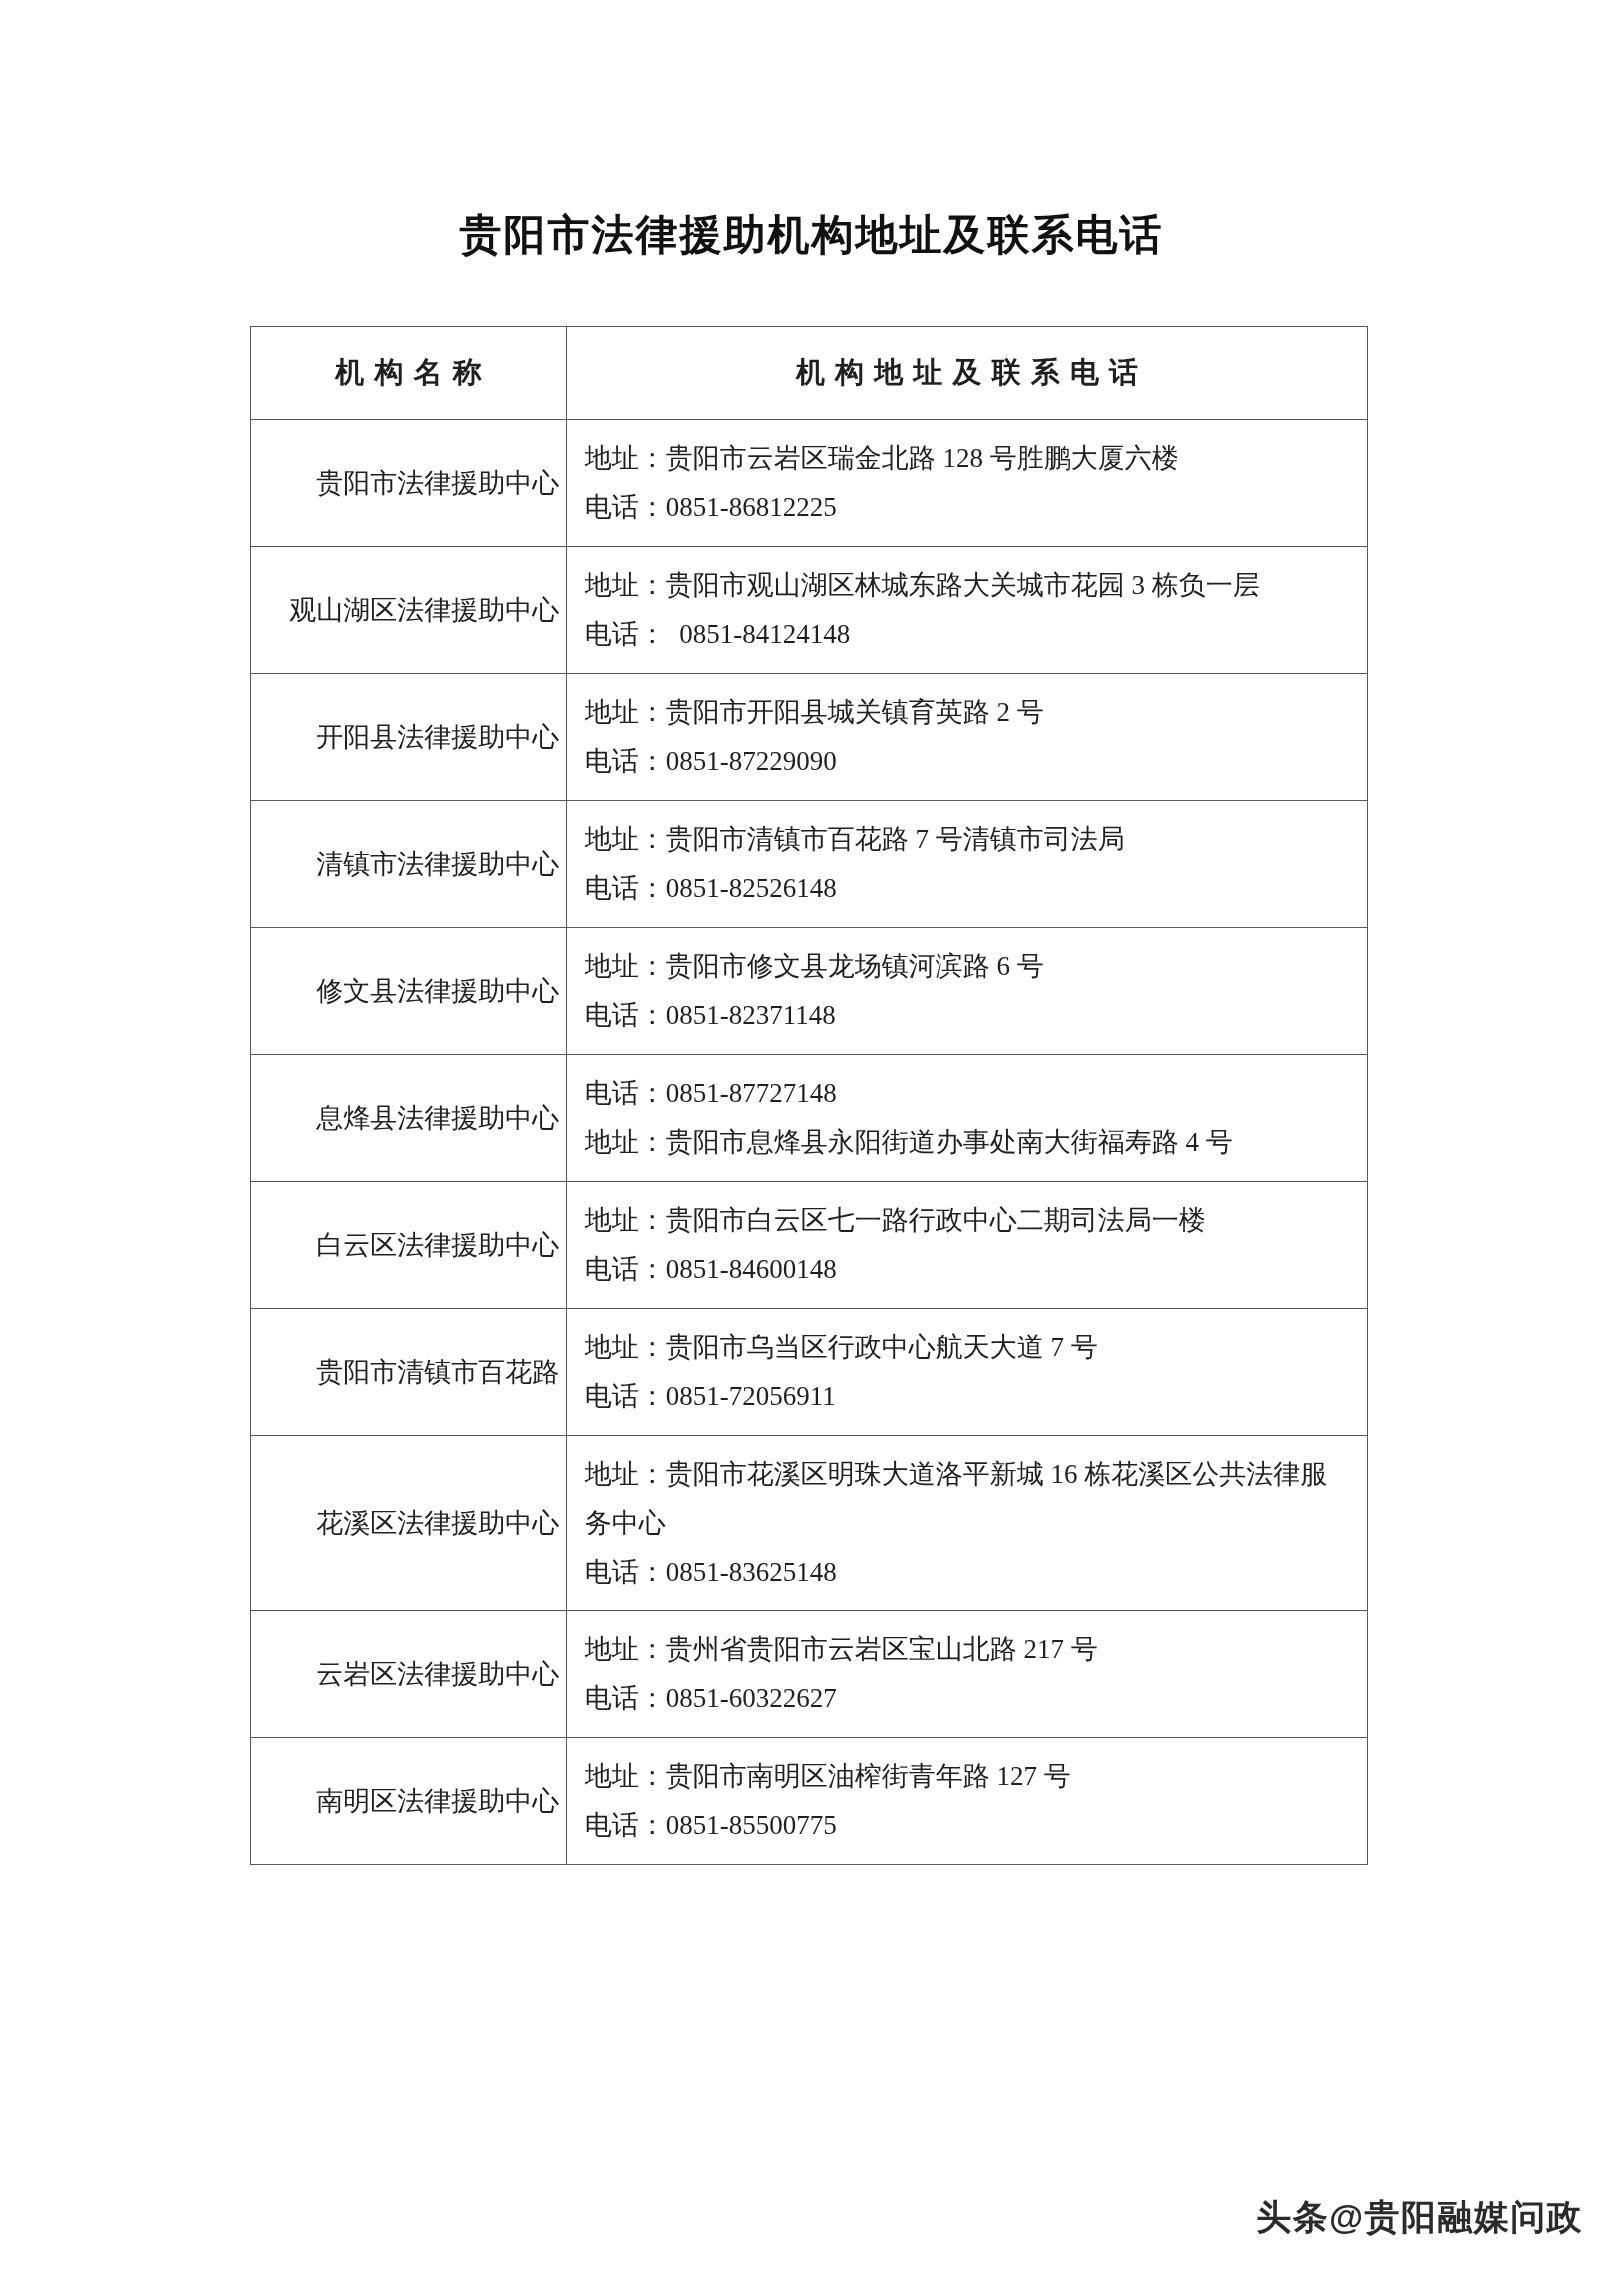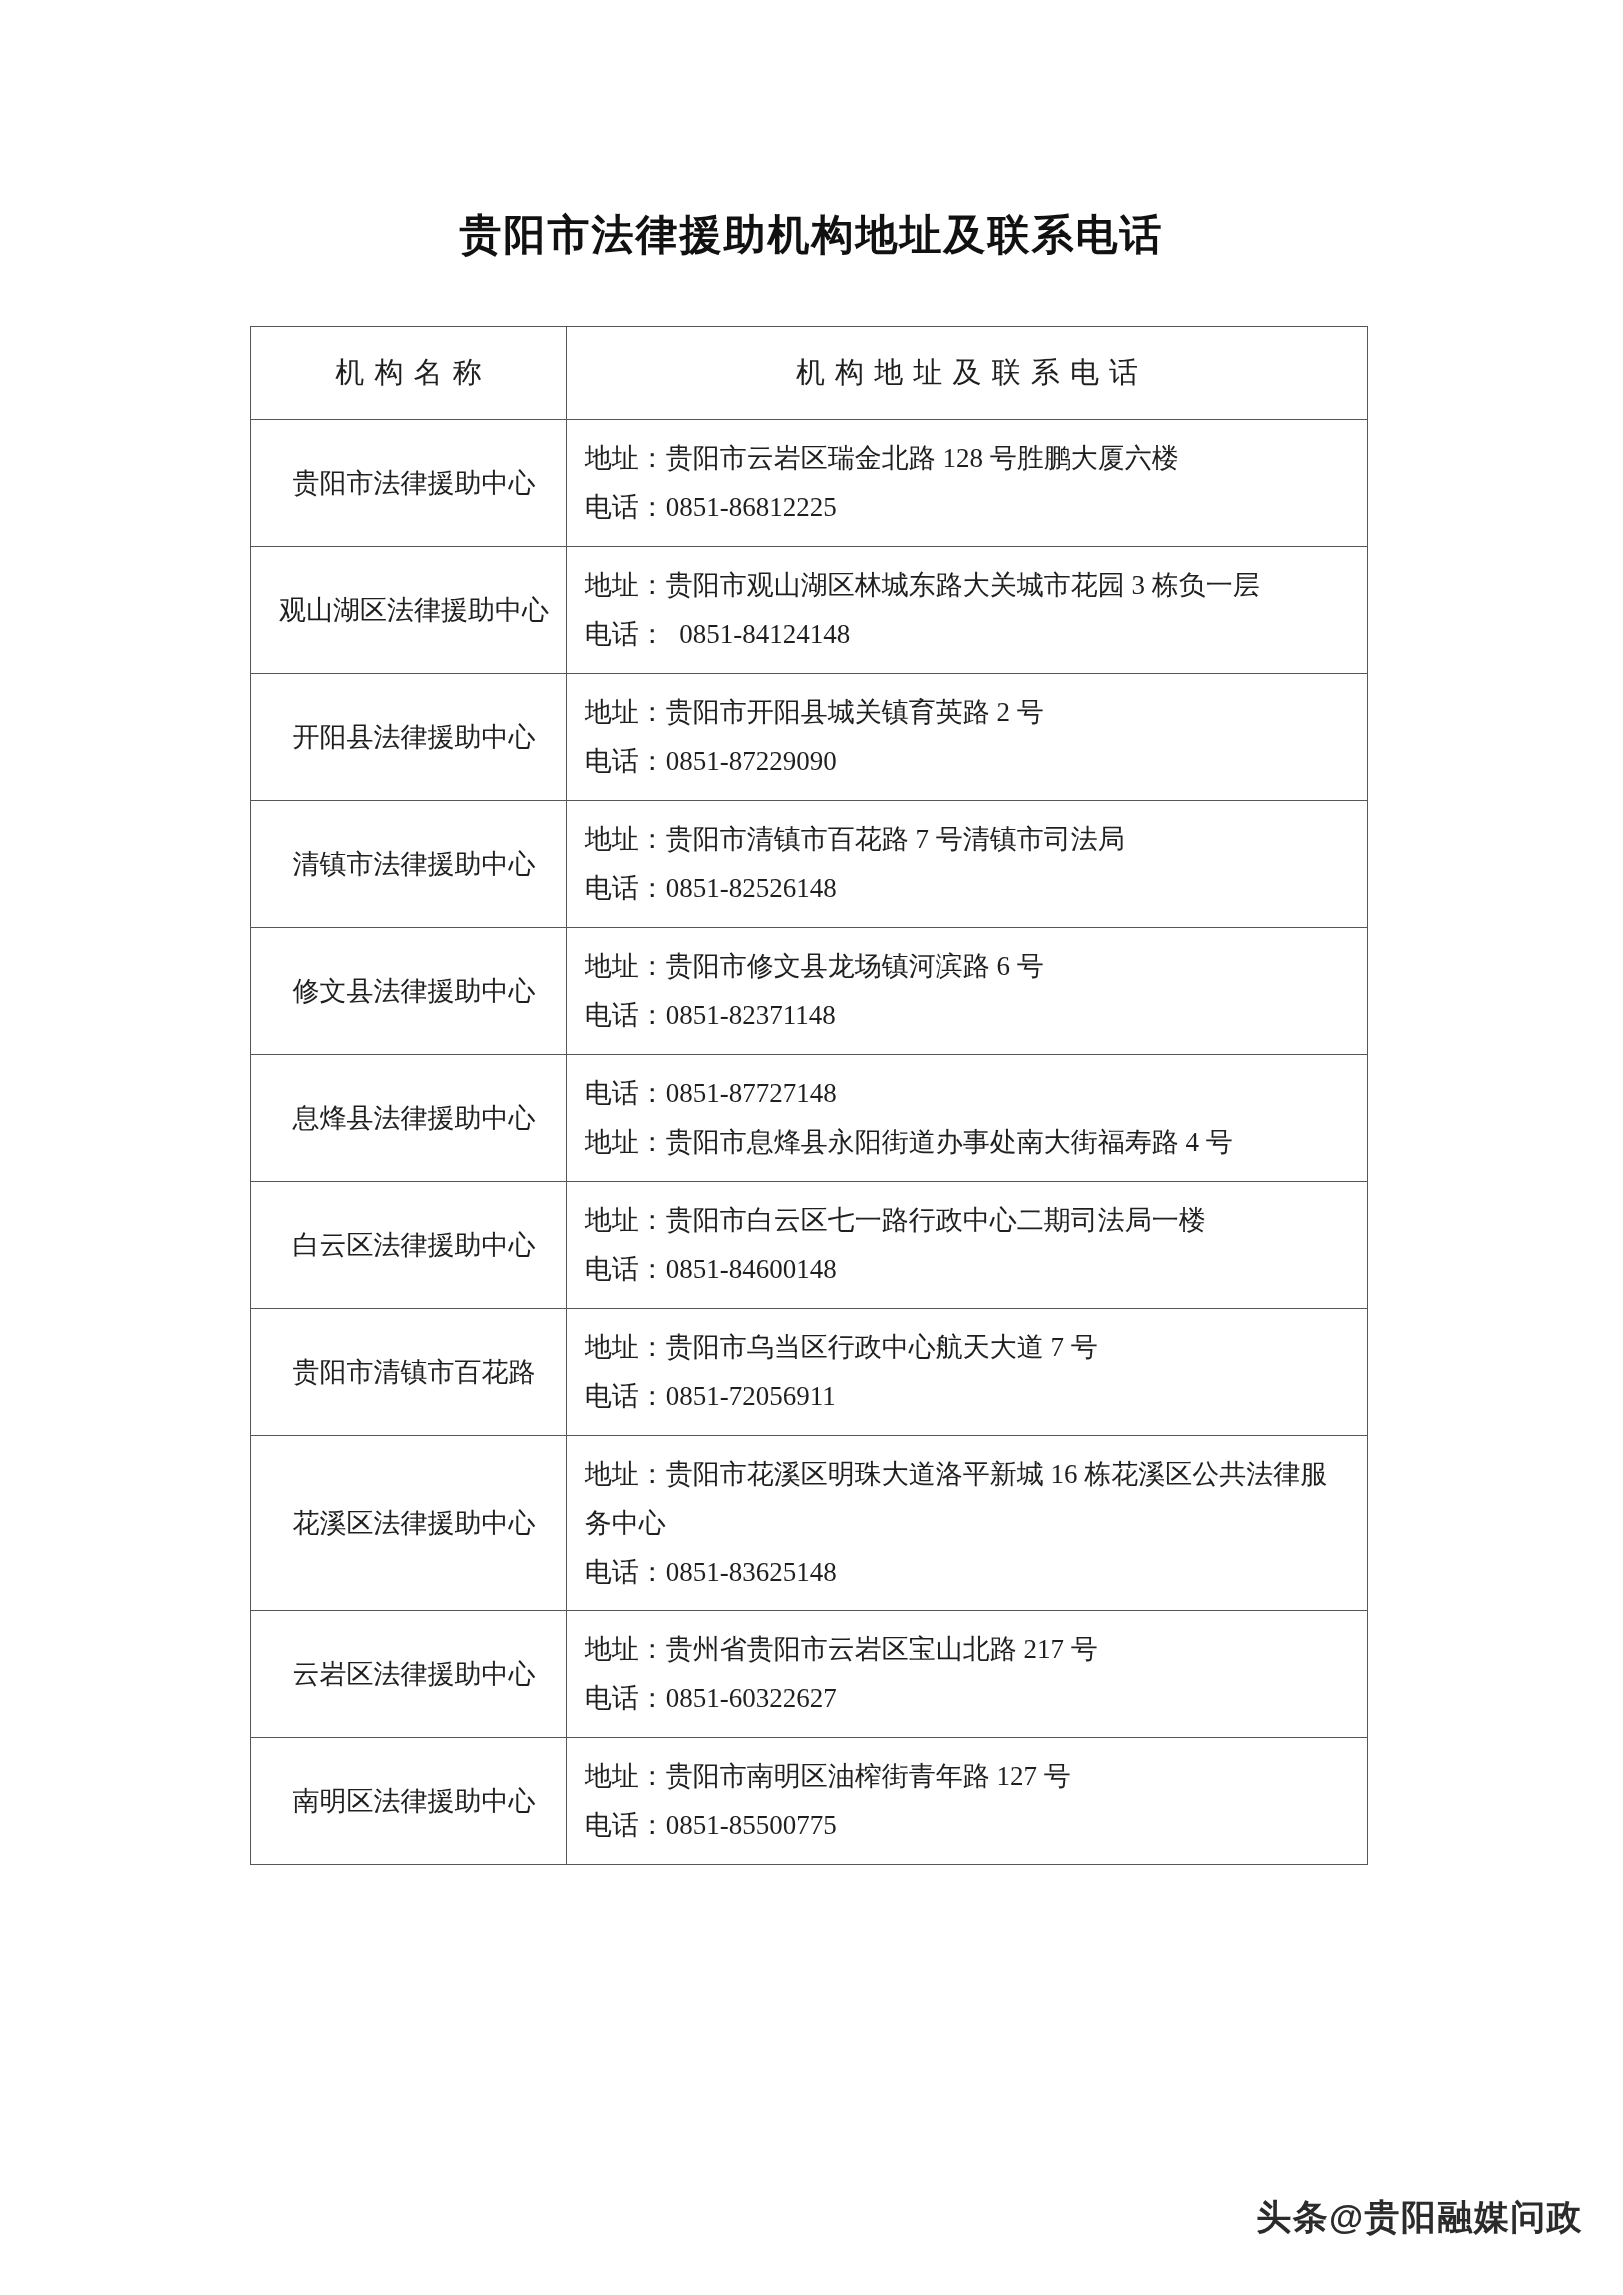"机构名称" thead th { font-weight: normal -> bold }
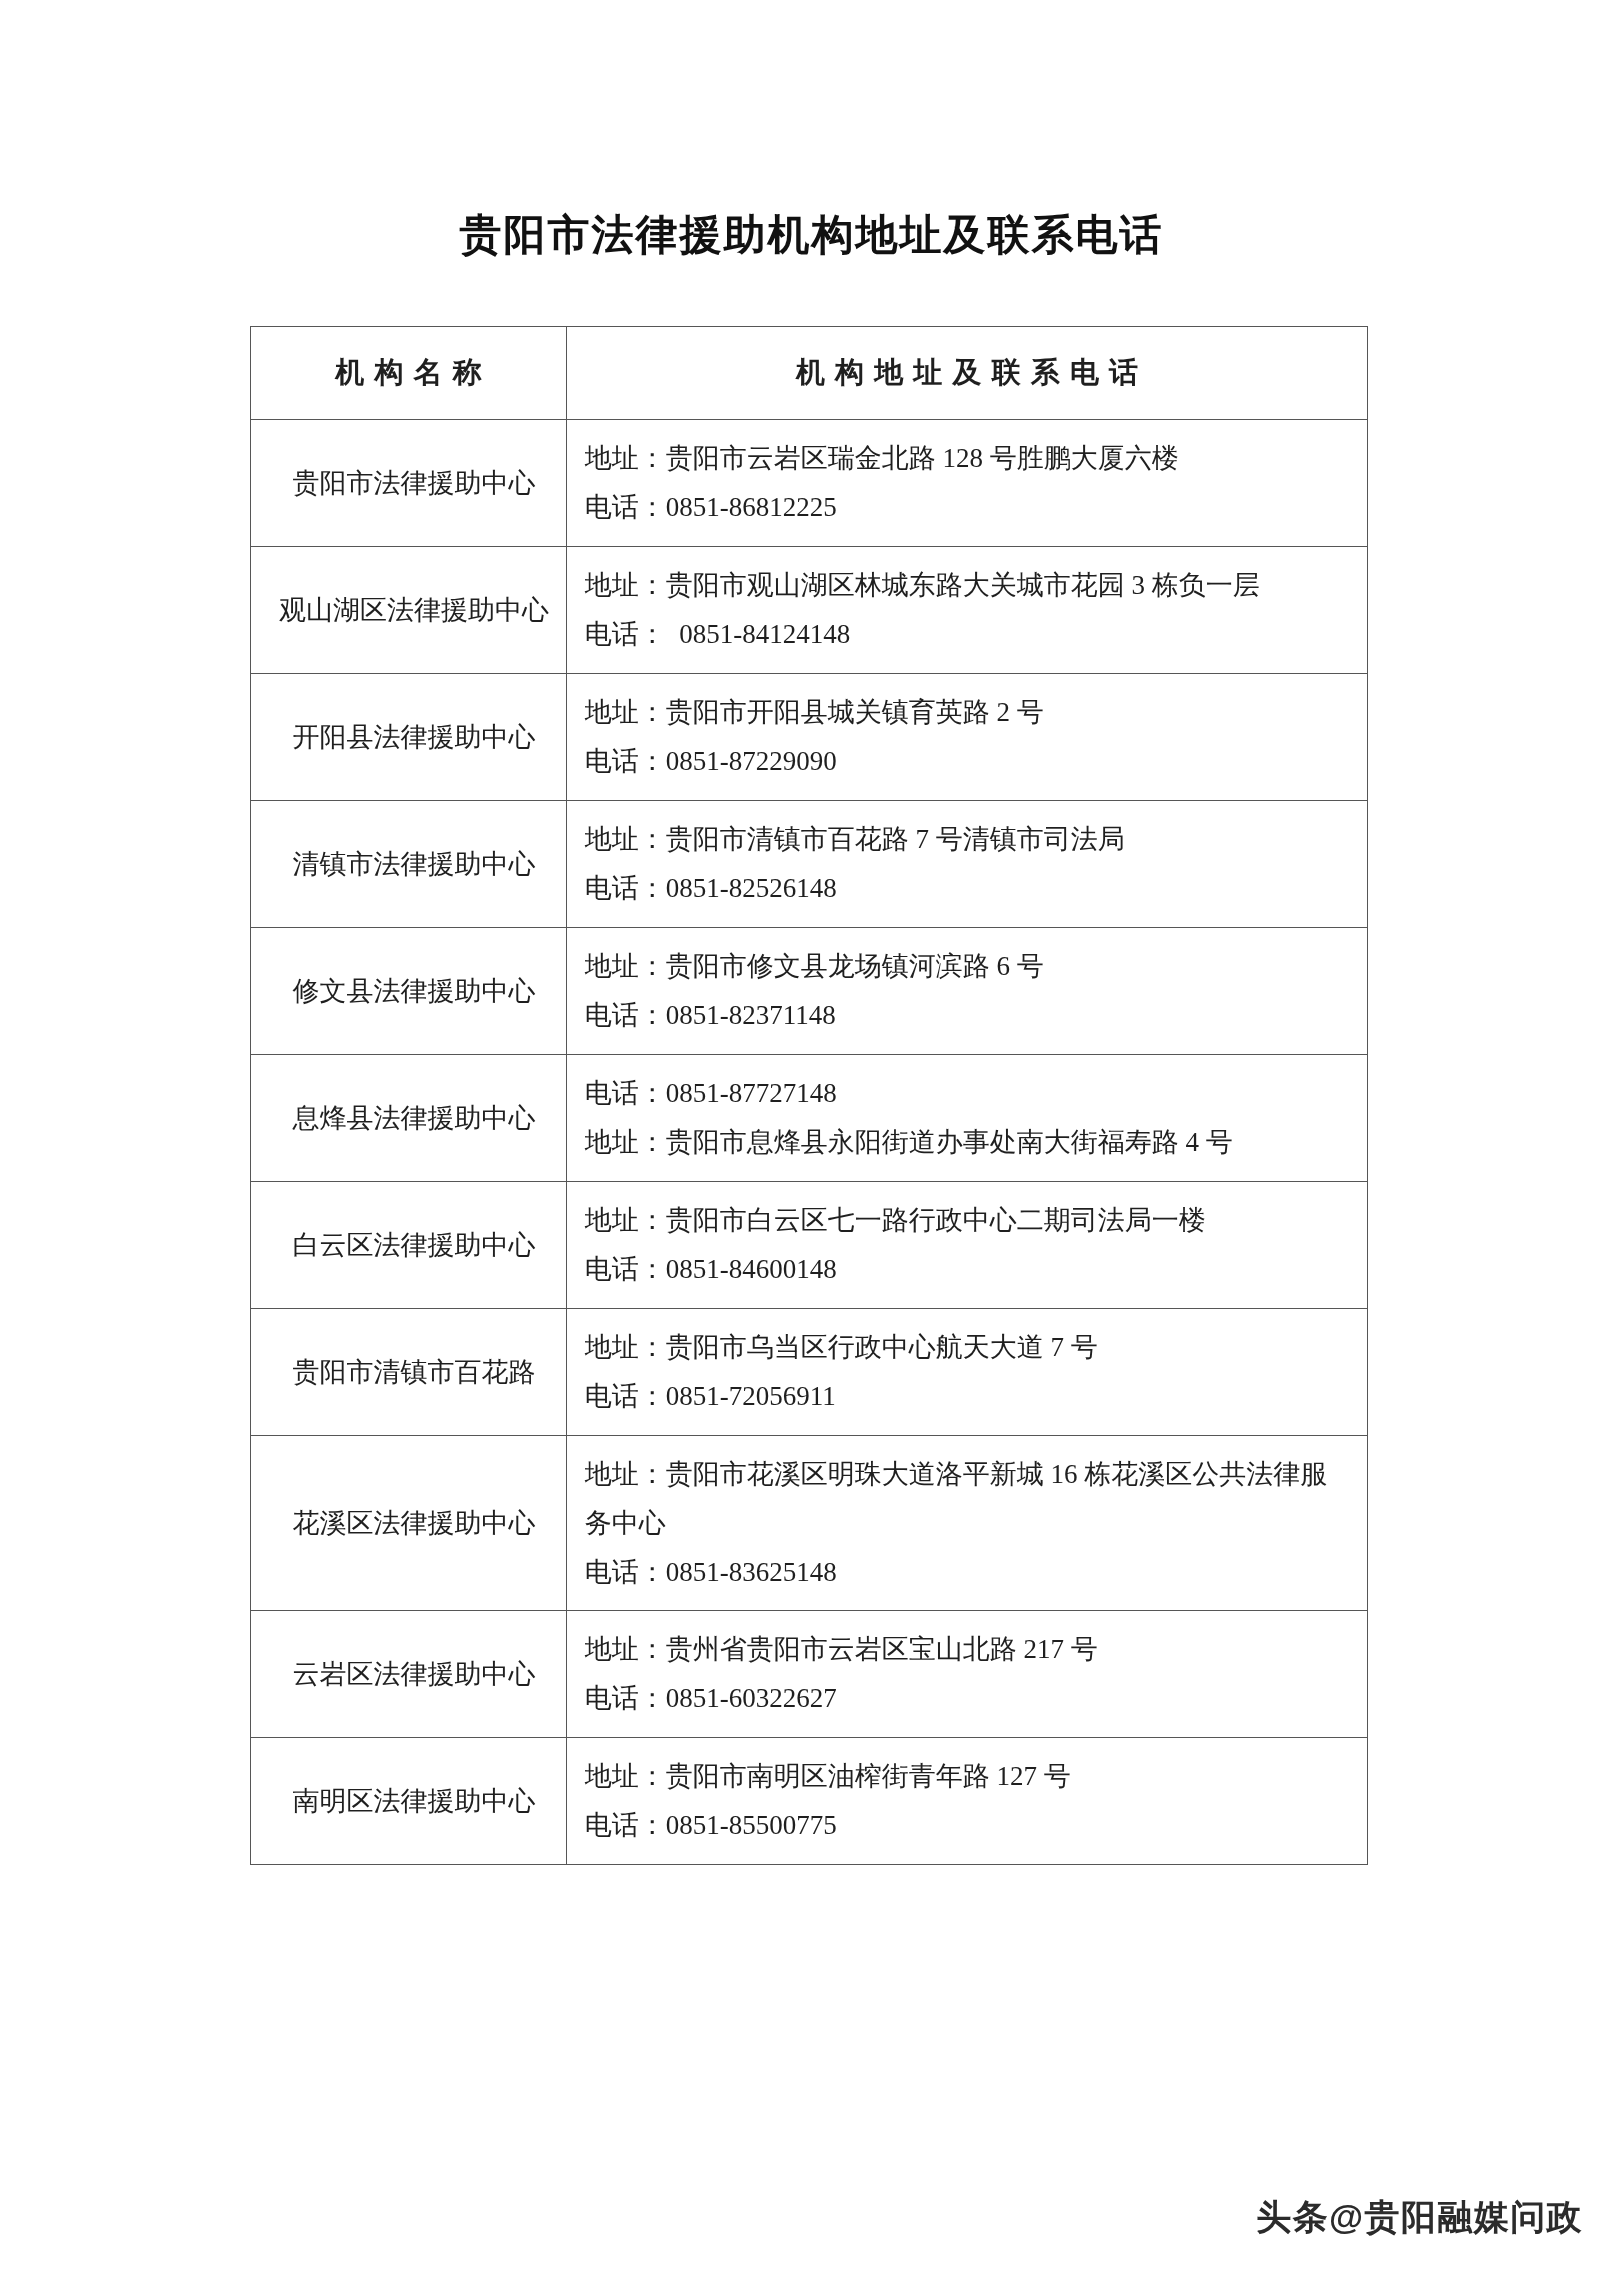"贵阳市法律援助中心" td.name-cell { text-align: center -> right }
